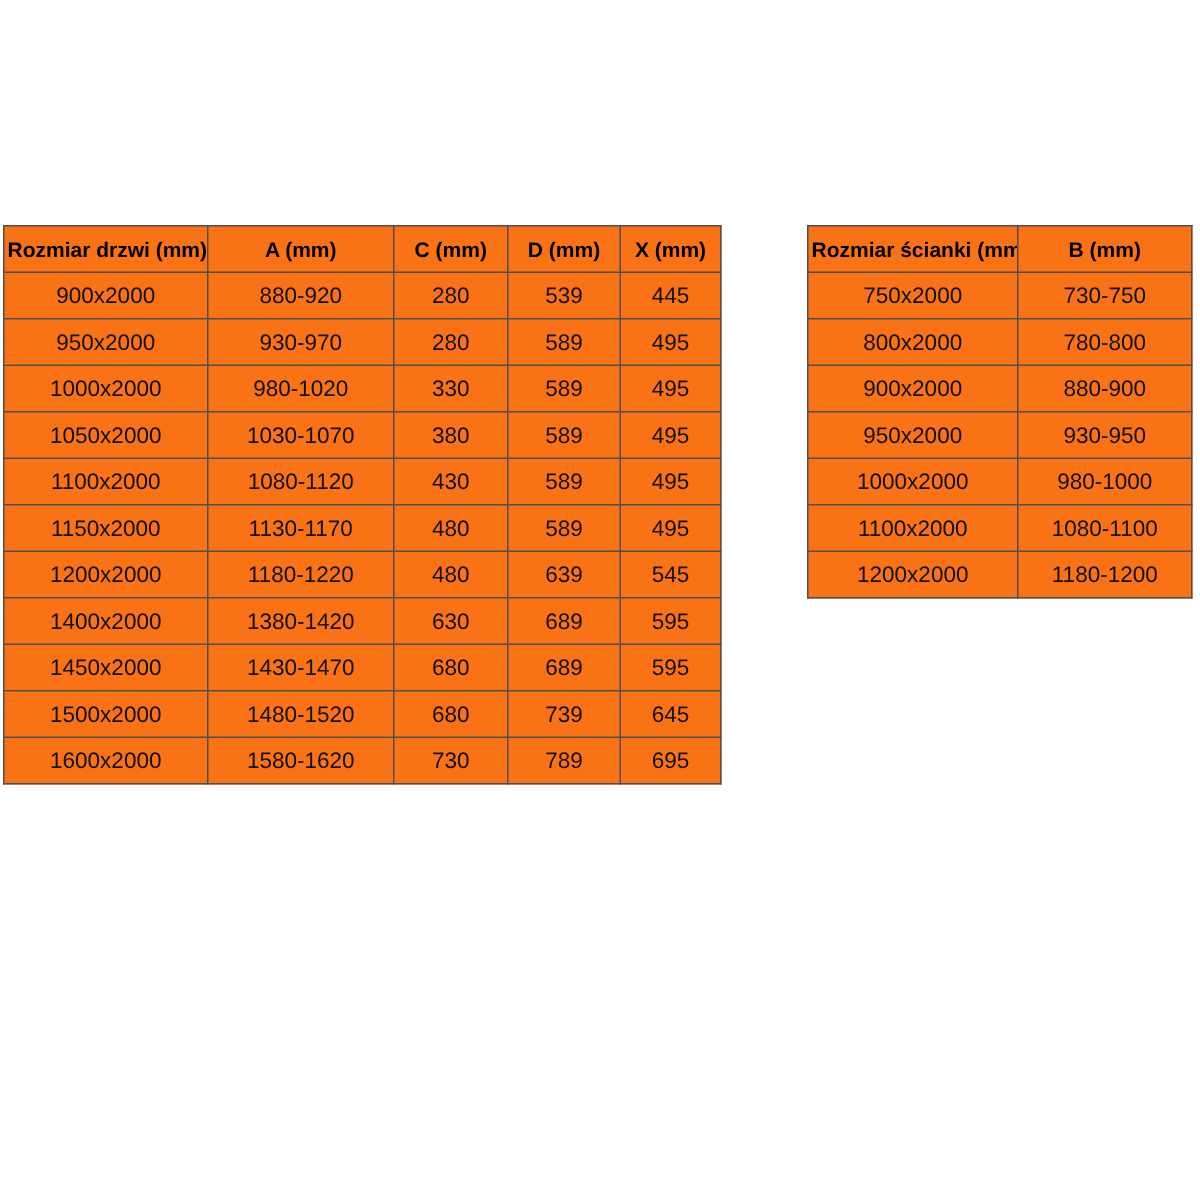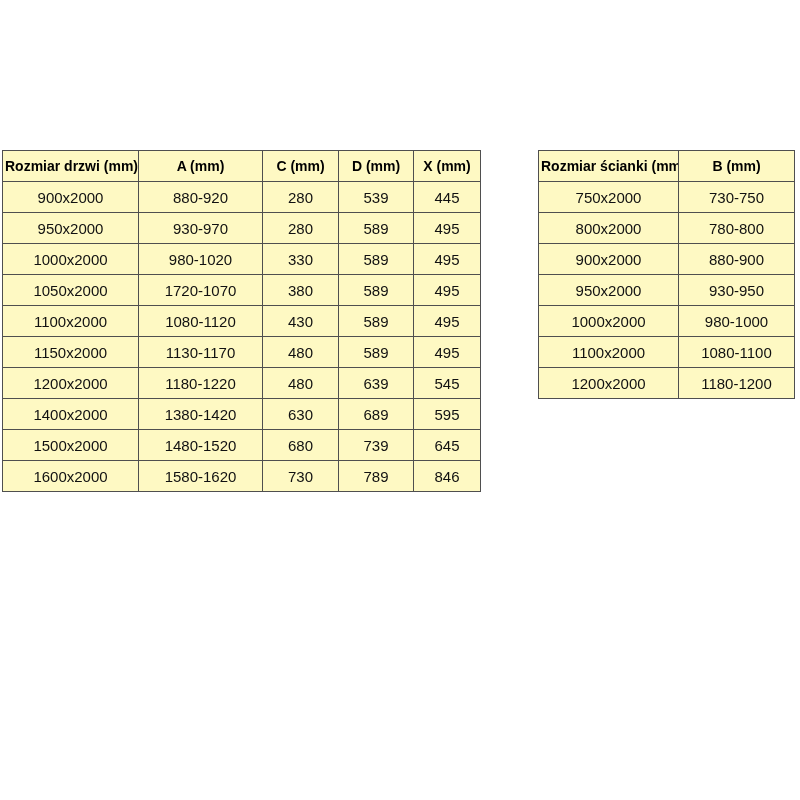"Rozmiar drzwi (mm)" .dim-table { background: #fef9c3 -> #f97316 }
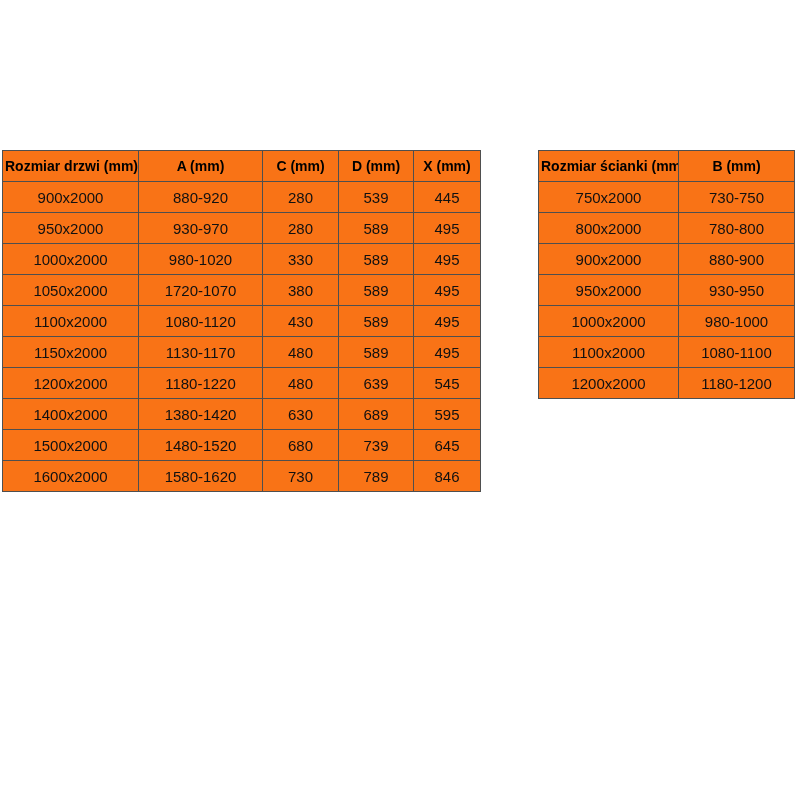"1720-1070" td { text: 1720-1070 -> 1030-1070 }
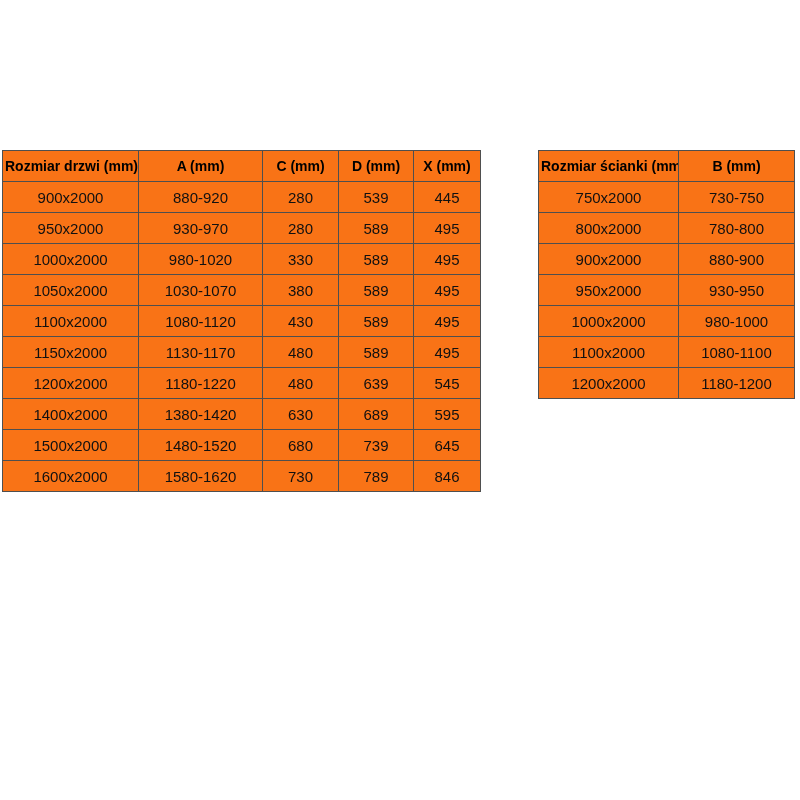"1450x2000" tr { html: none -> <tr> <td>1450x2000</td> <td>1430-1470</td> <td>680</td> <td>689</td> <td>595</td> </tr> }
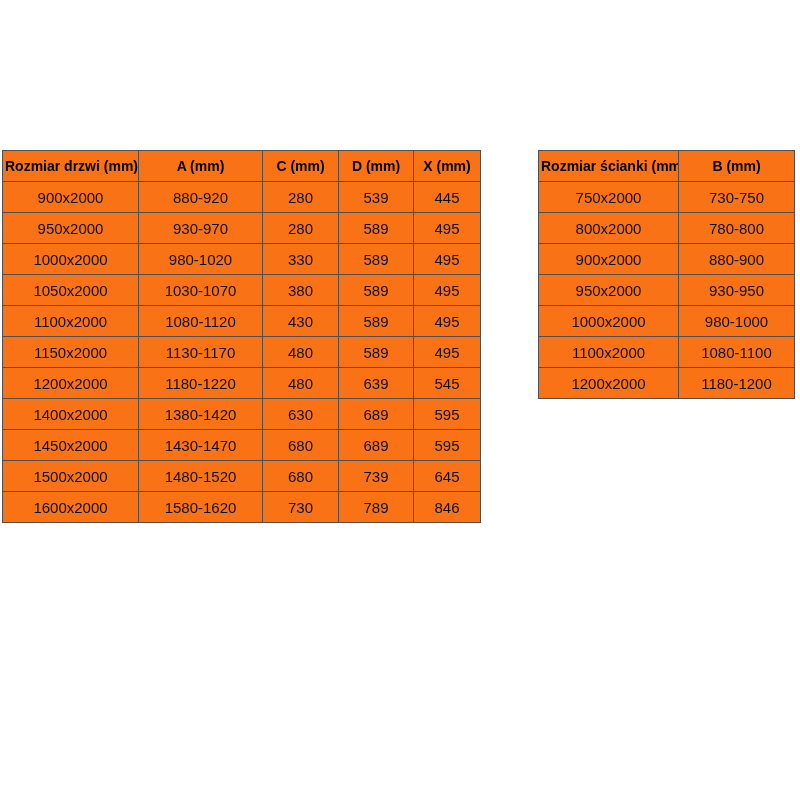"846" td { text: 846 -> 695 }
